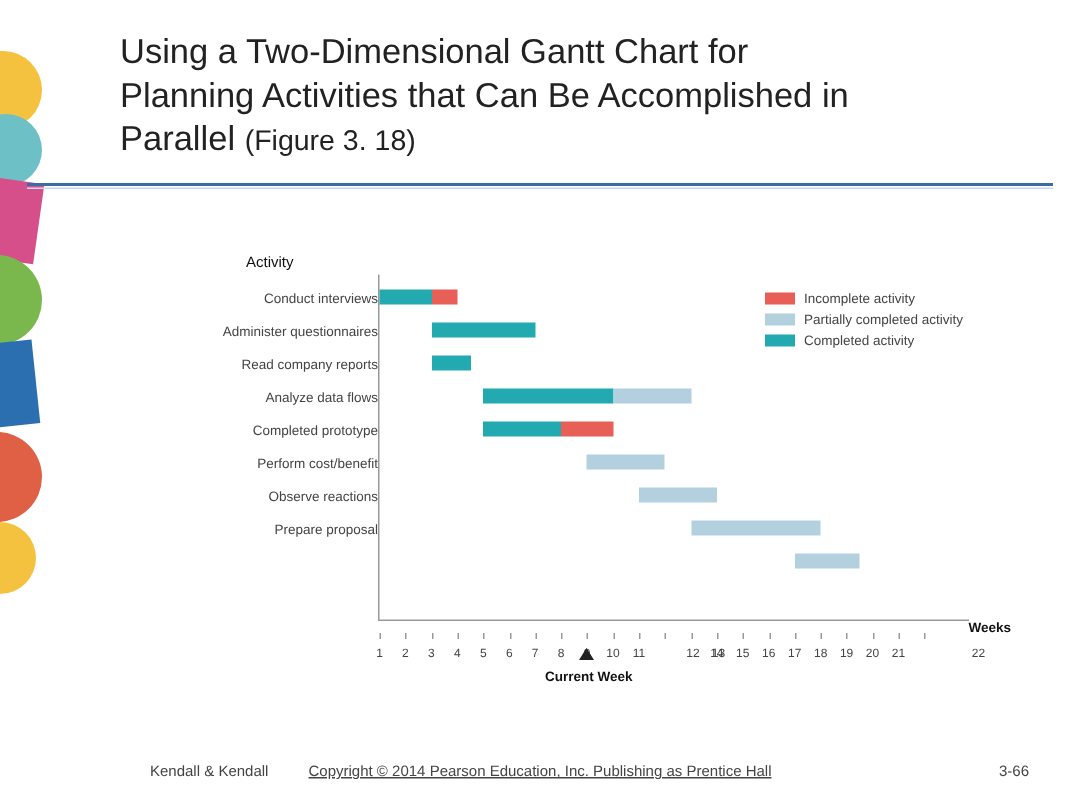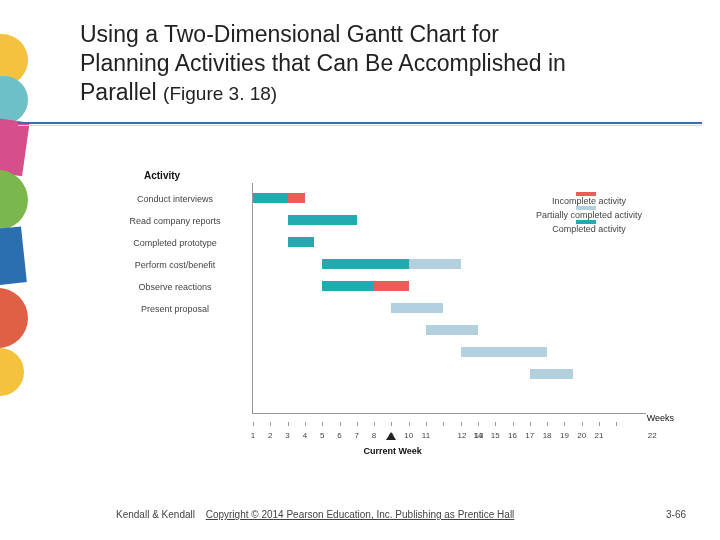"Activity" .yhdr { font-weight: bold -> normal; left: 46px -> 66px }
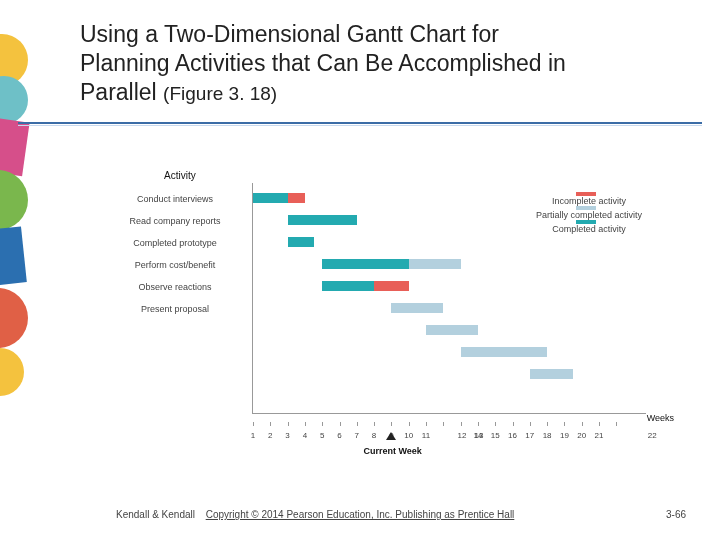"Conduct interviews" .act-row { text-align: center -> right }
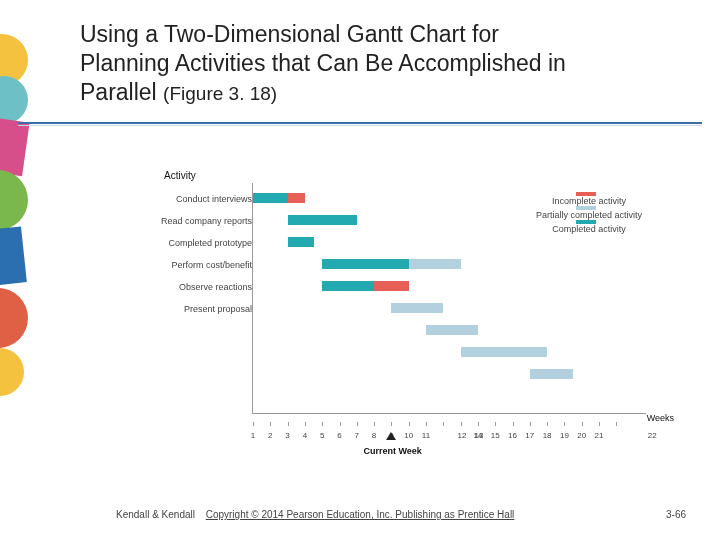"Incomplete activity" .legend .lr { flex-direction: column -> none }
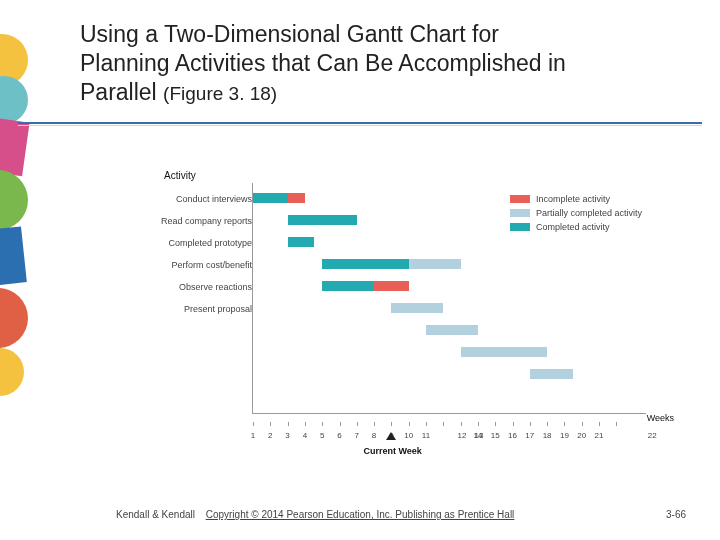"Administer questionnaires" div.act-row { html: none -> <div>Administer questionnaires</div> }
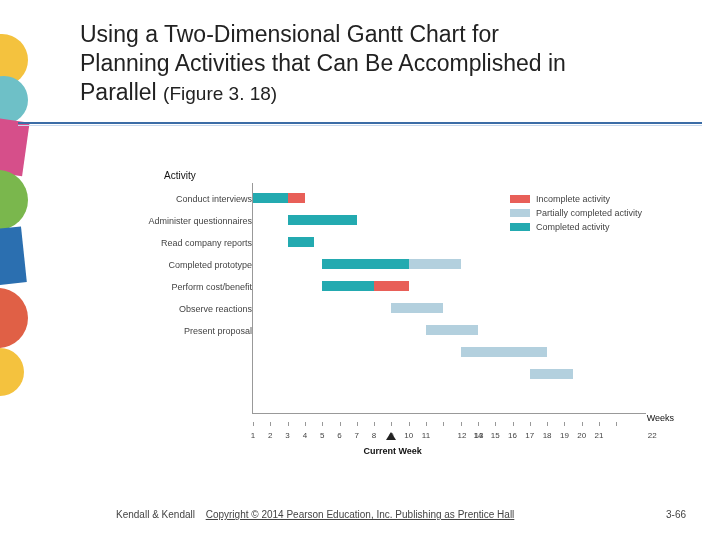"Analyze data flows" div.act-row { html: none -> <div>Analyze data flows</div> }
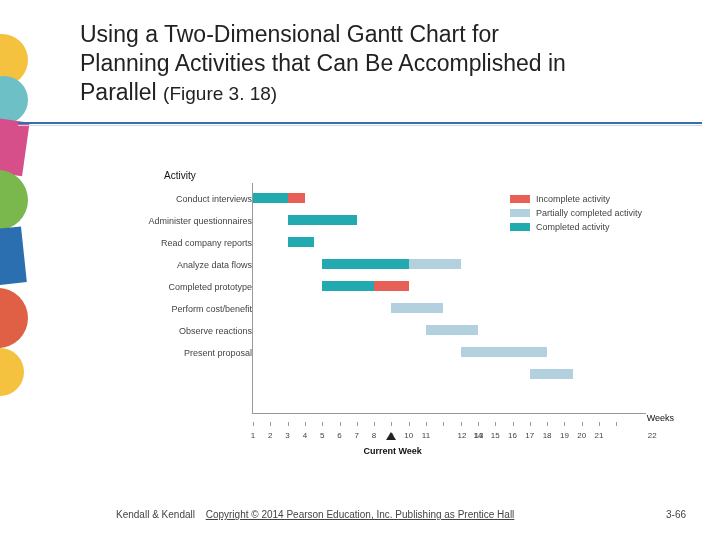"Prepare proposal" div.act-row { html: none -> <div>Prepare proposal</div> }
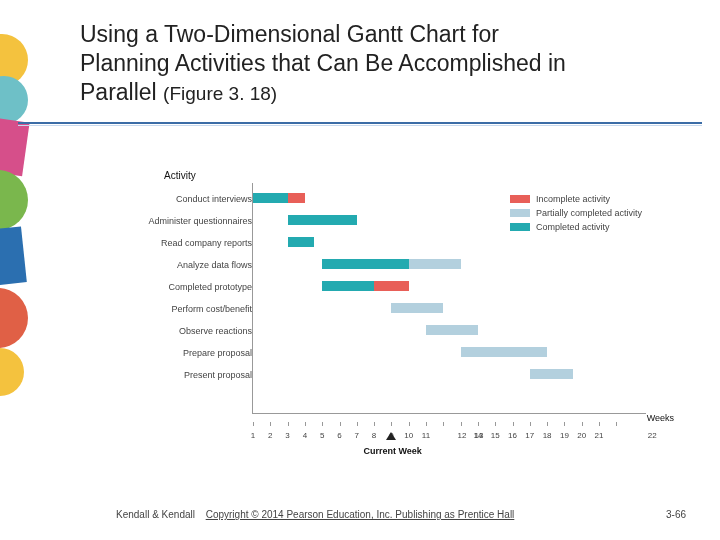"Present proposal" div.act-row { html: <div>Present proposal</div> -> none }
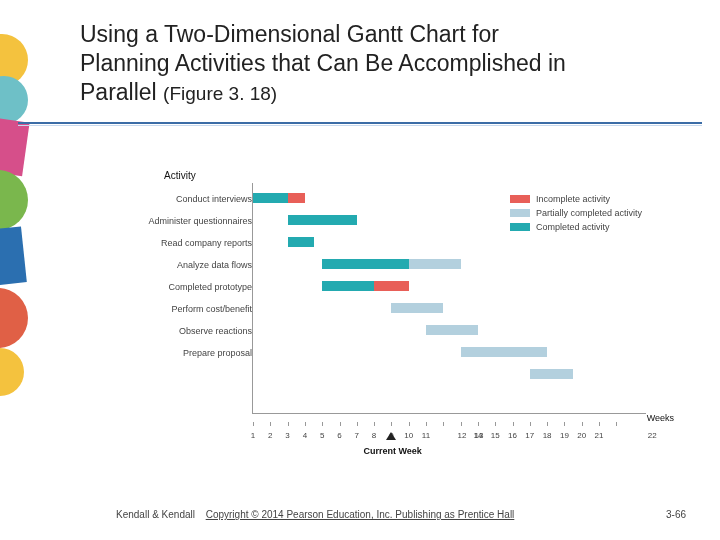"Weeks" .xhdr { font-weight: normal -> bold }
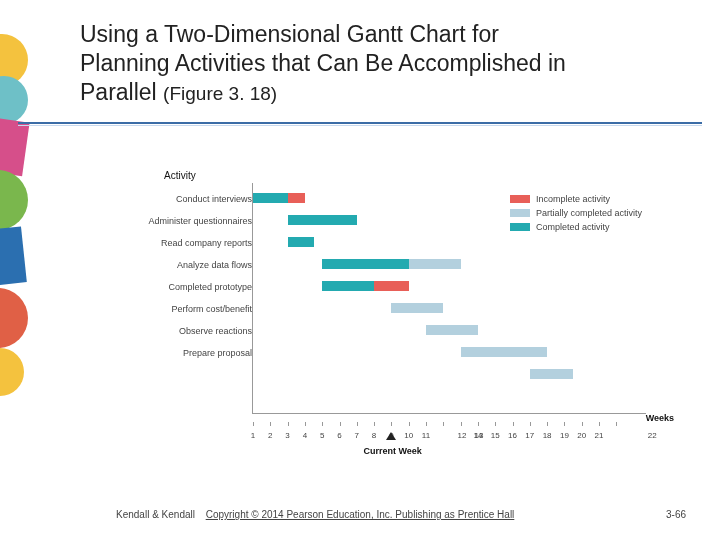"Kendall & Kendall" .footer-left { left: 116px -> 100px }
